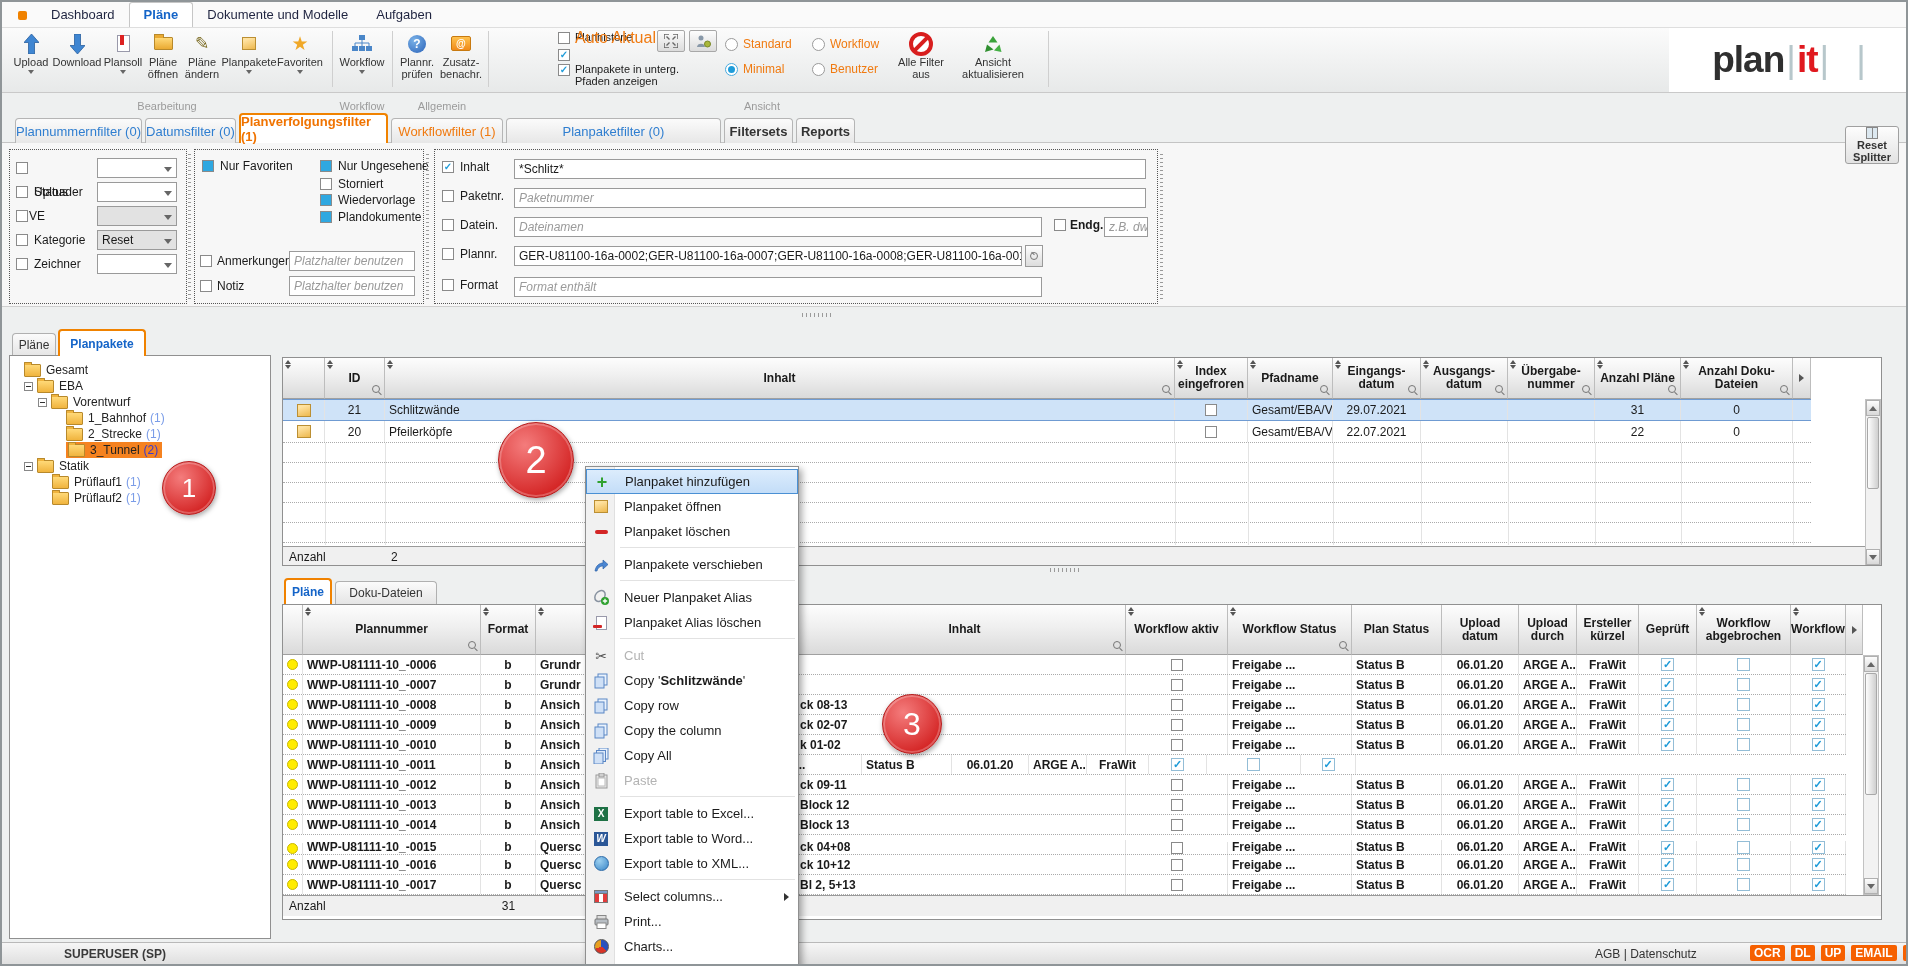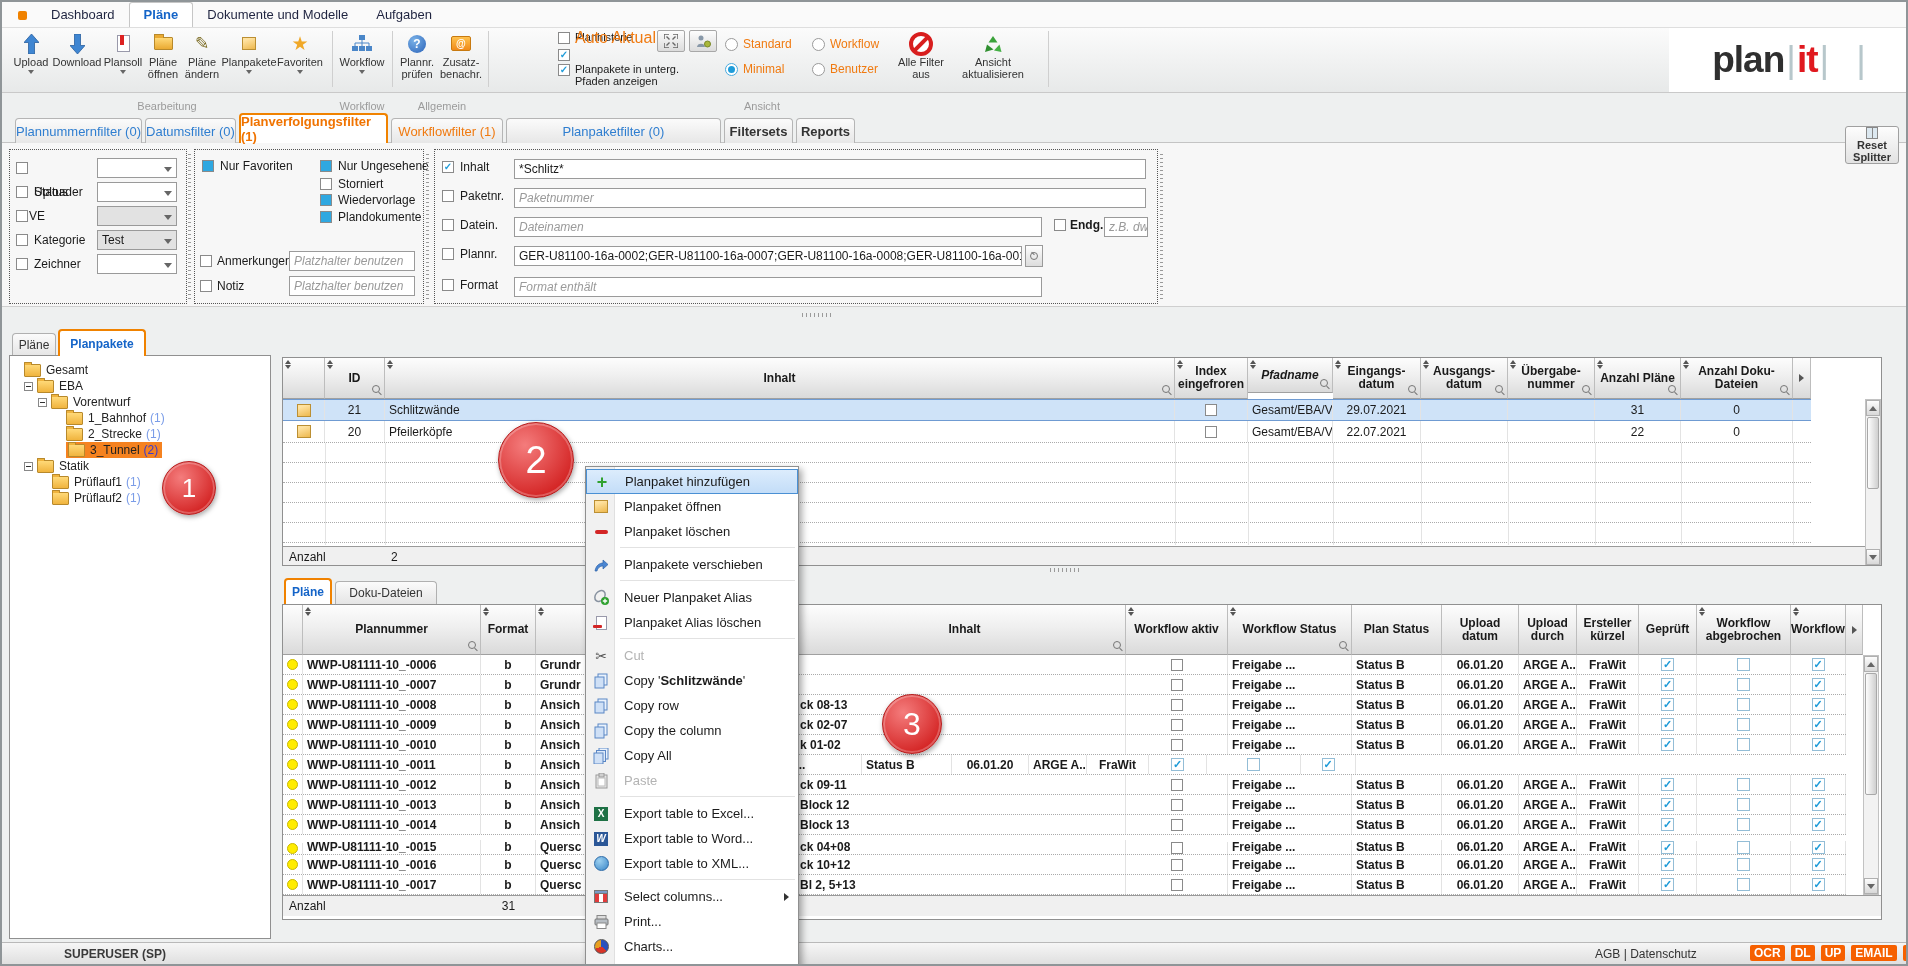"Test" div.tsel { text: Test -> Reset }
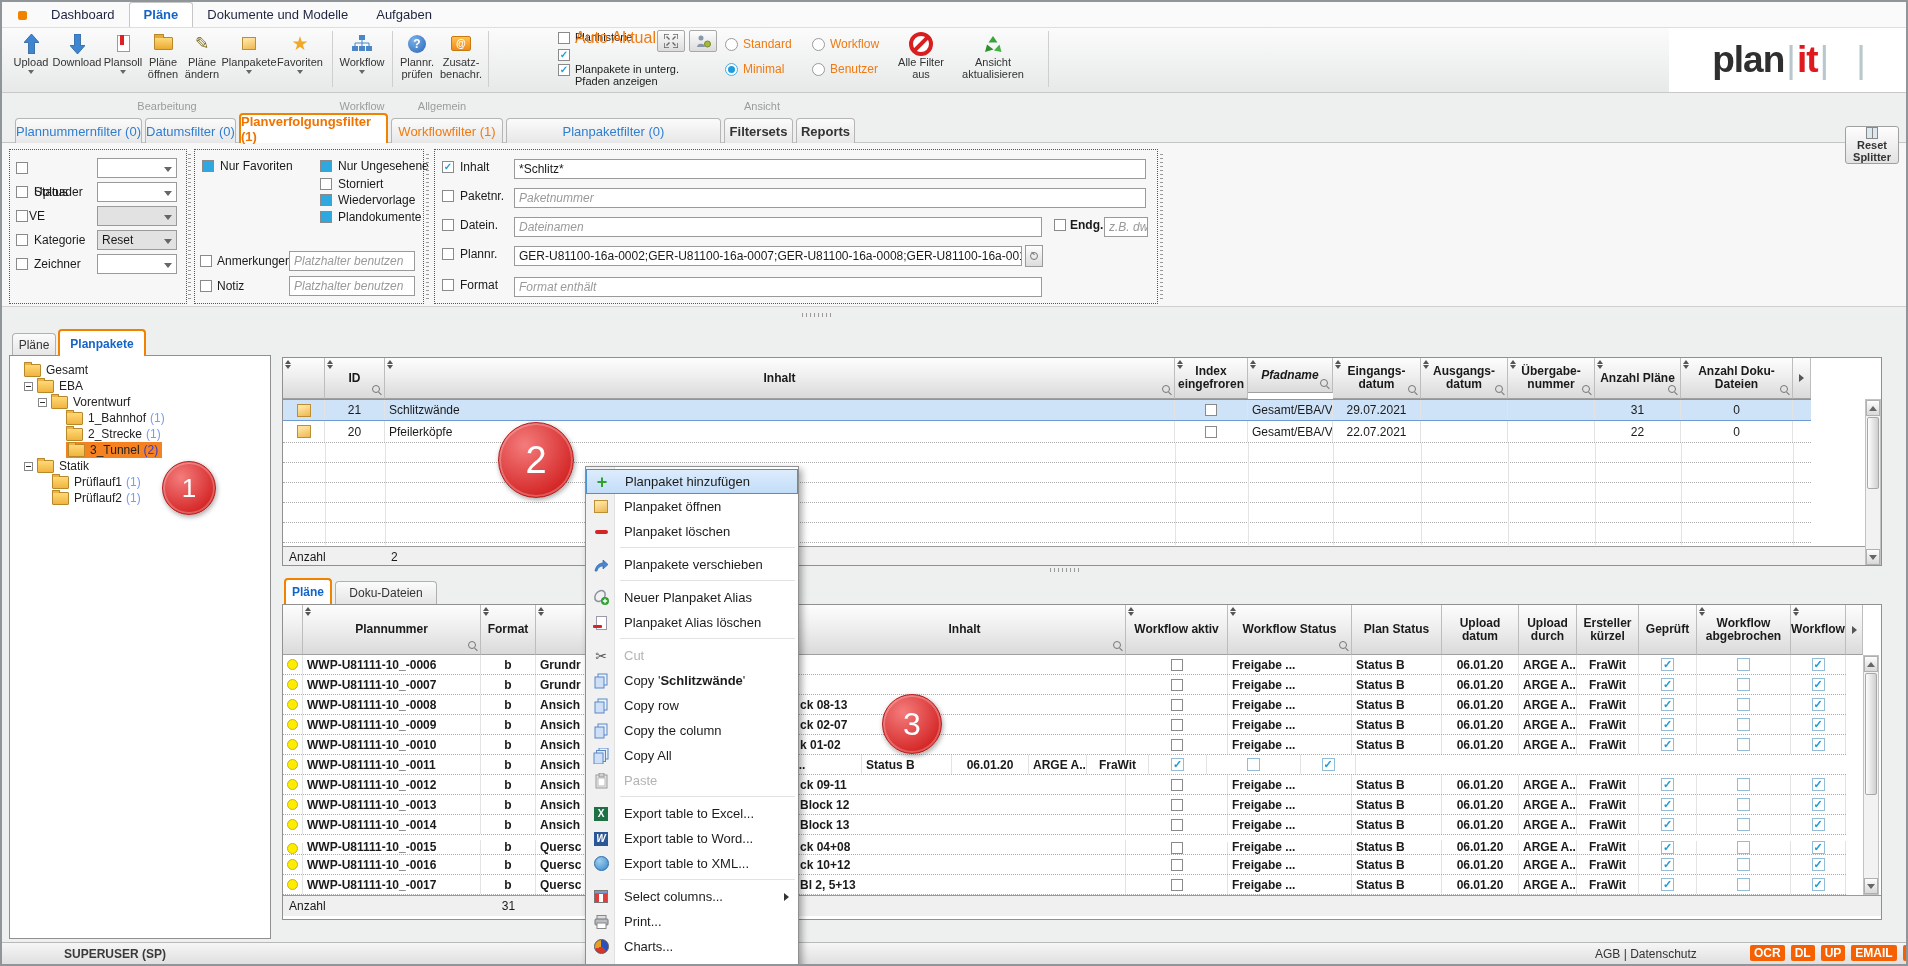"Pfadname" div.hcell { font-style: italic -> none; height: 35px -> 41px }
